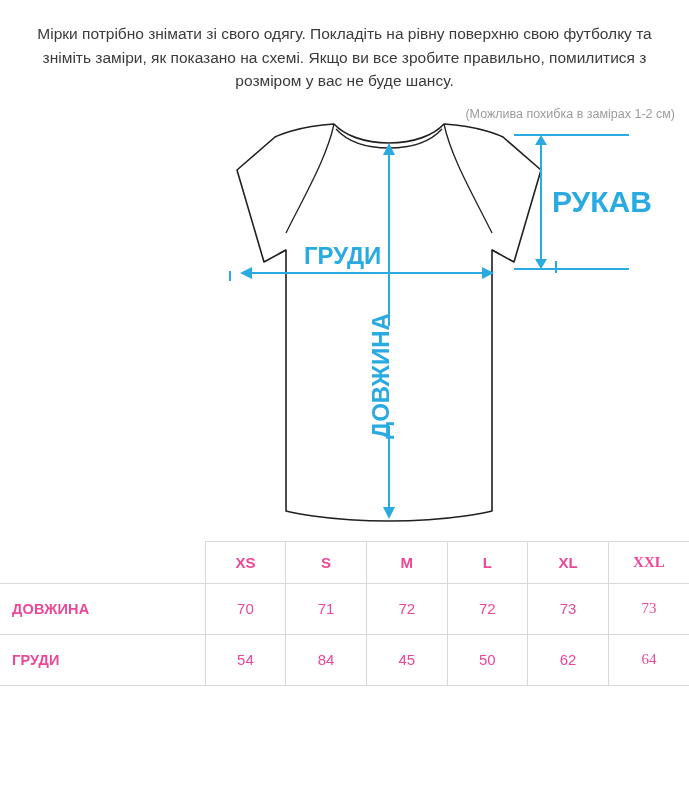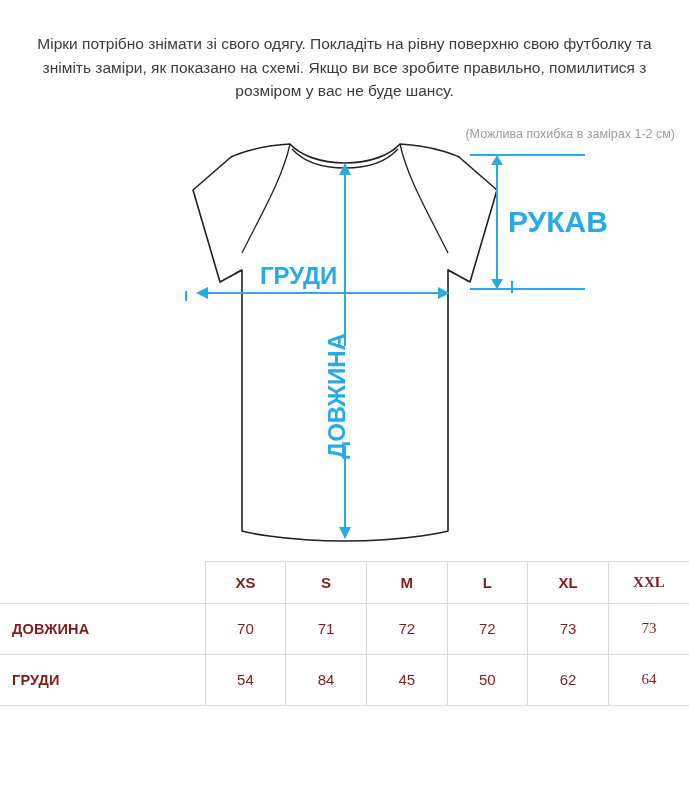"Мірки потрібно знімати зі свого" .intro p { margin: 14px -> 4px }
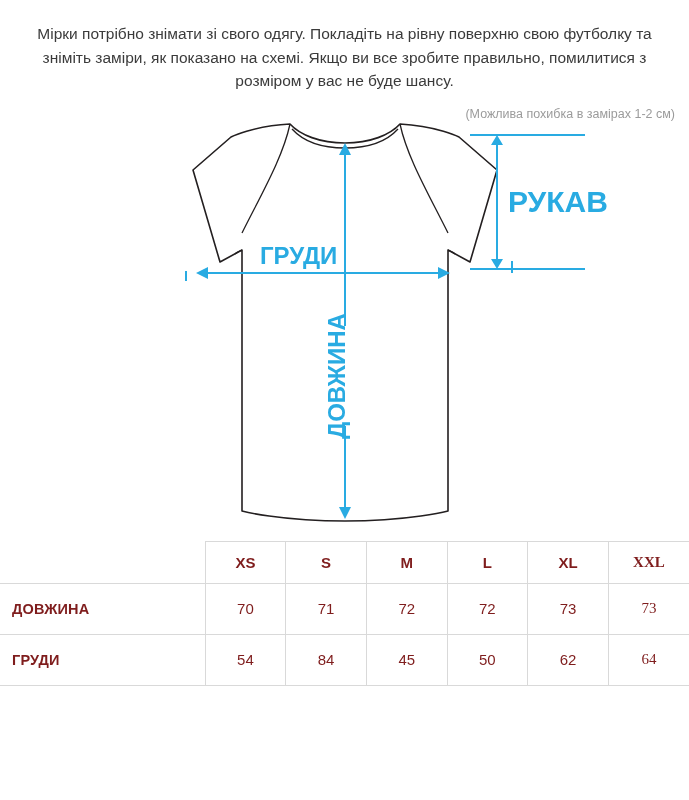"РУКАВ" .diagram-wrap { padding-left: none -> 44px }
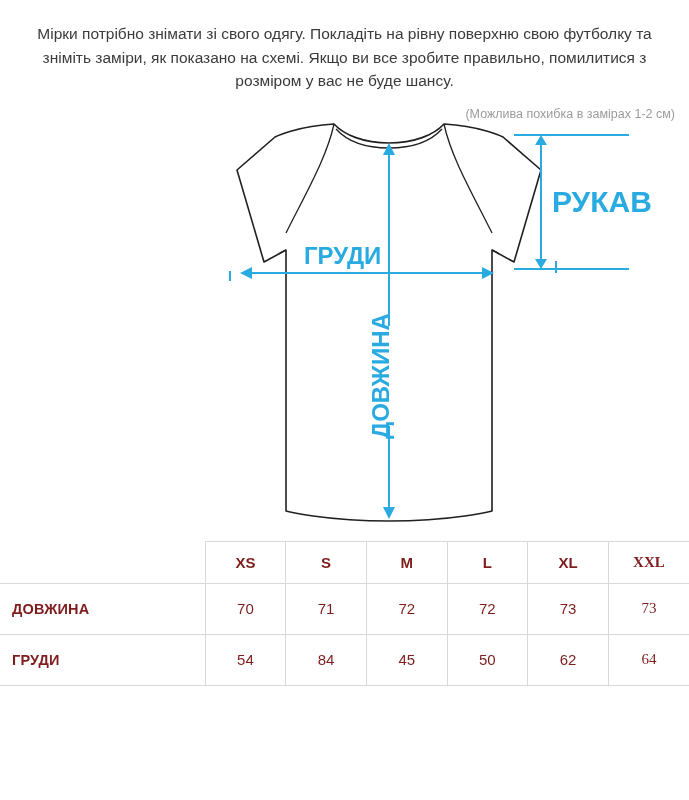"XS" table th, table td { color: #7f1d1d -> #ec4899 }
